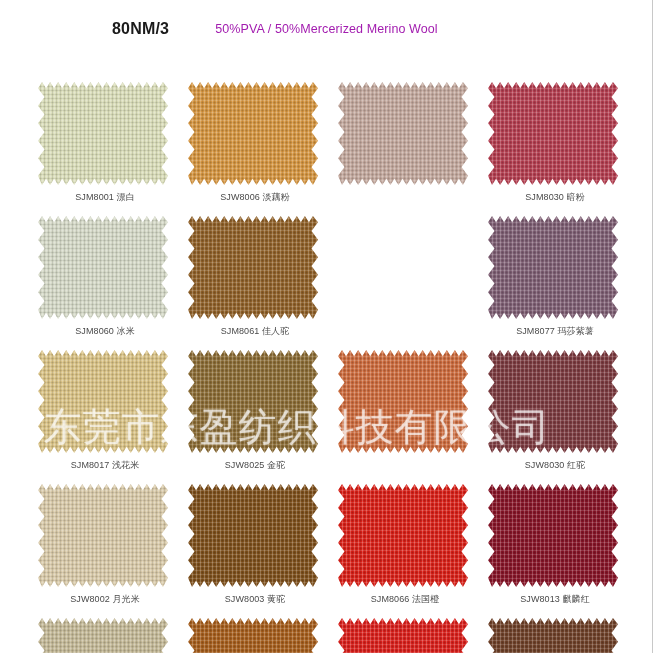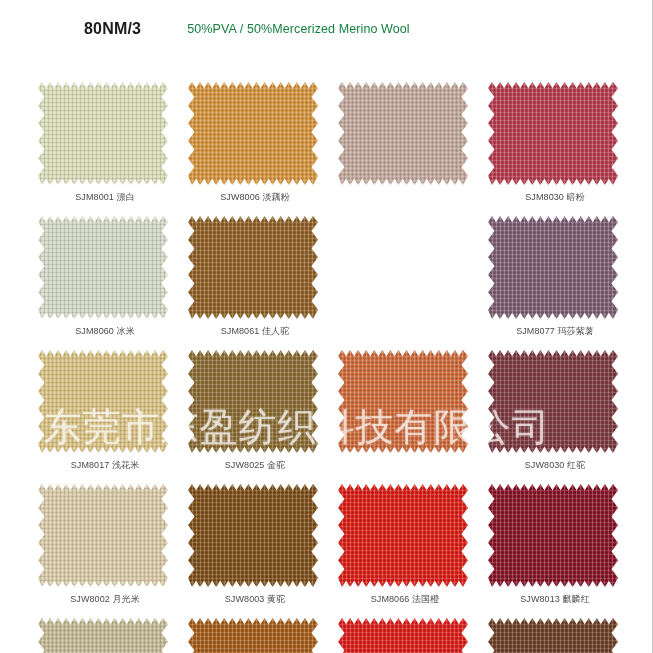"80NM/3" #header { padding-left: 84px -> 112px }
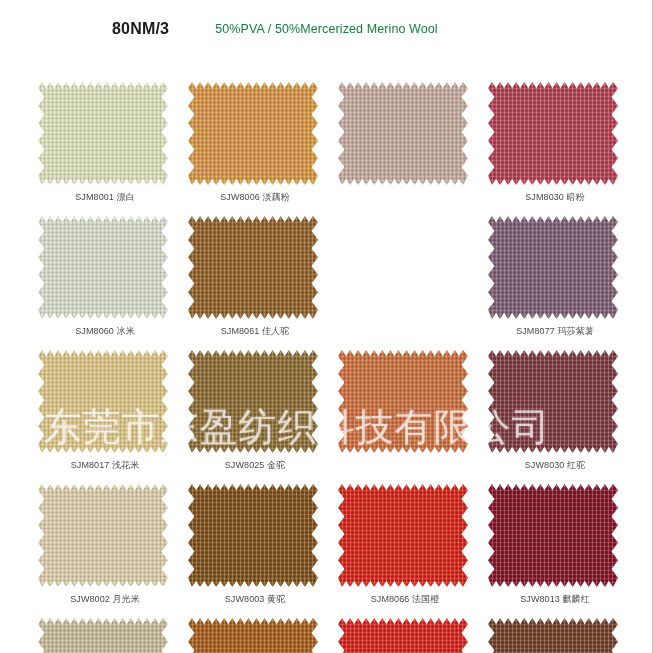"50%PVA / 50%Mercerized Merino Wool" #composition { color: #15803d -> #a21caf }
